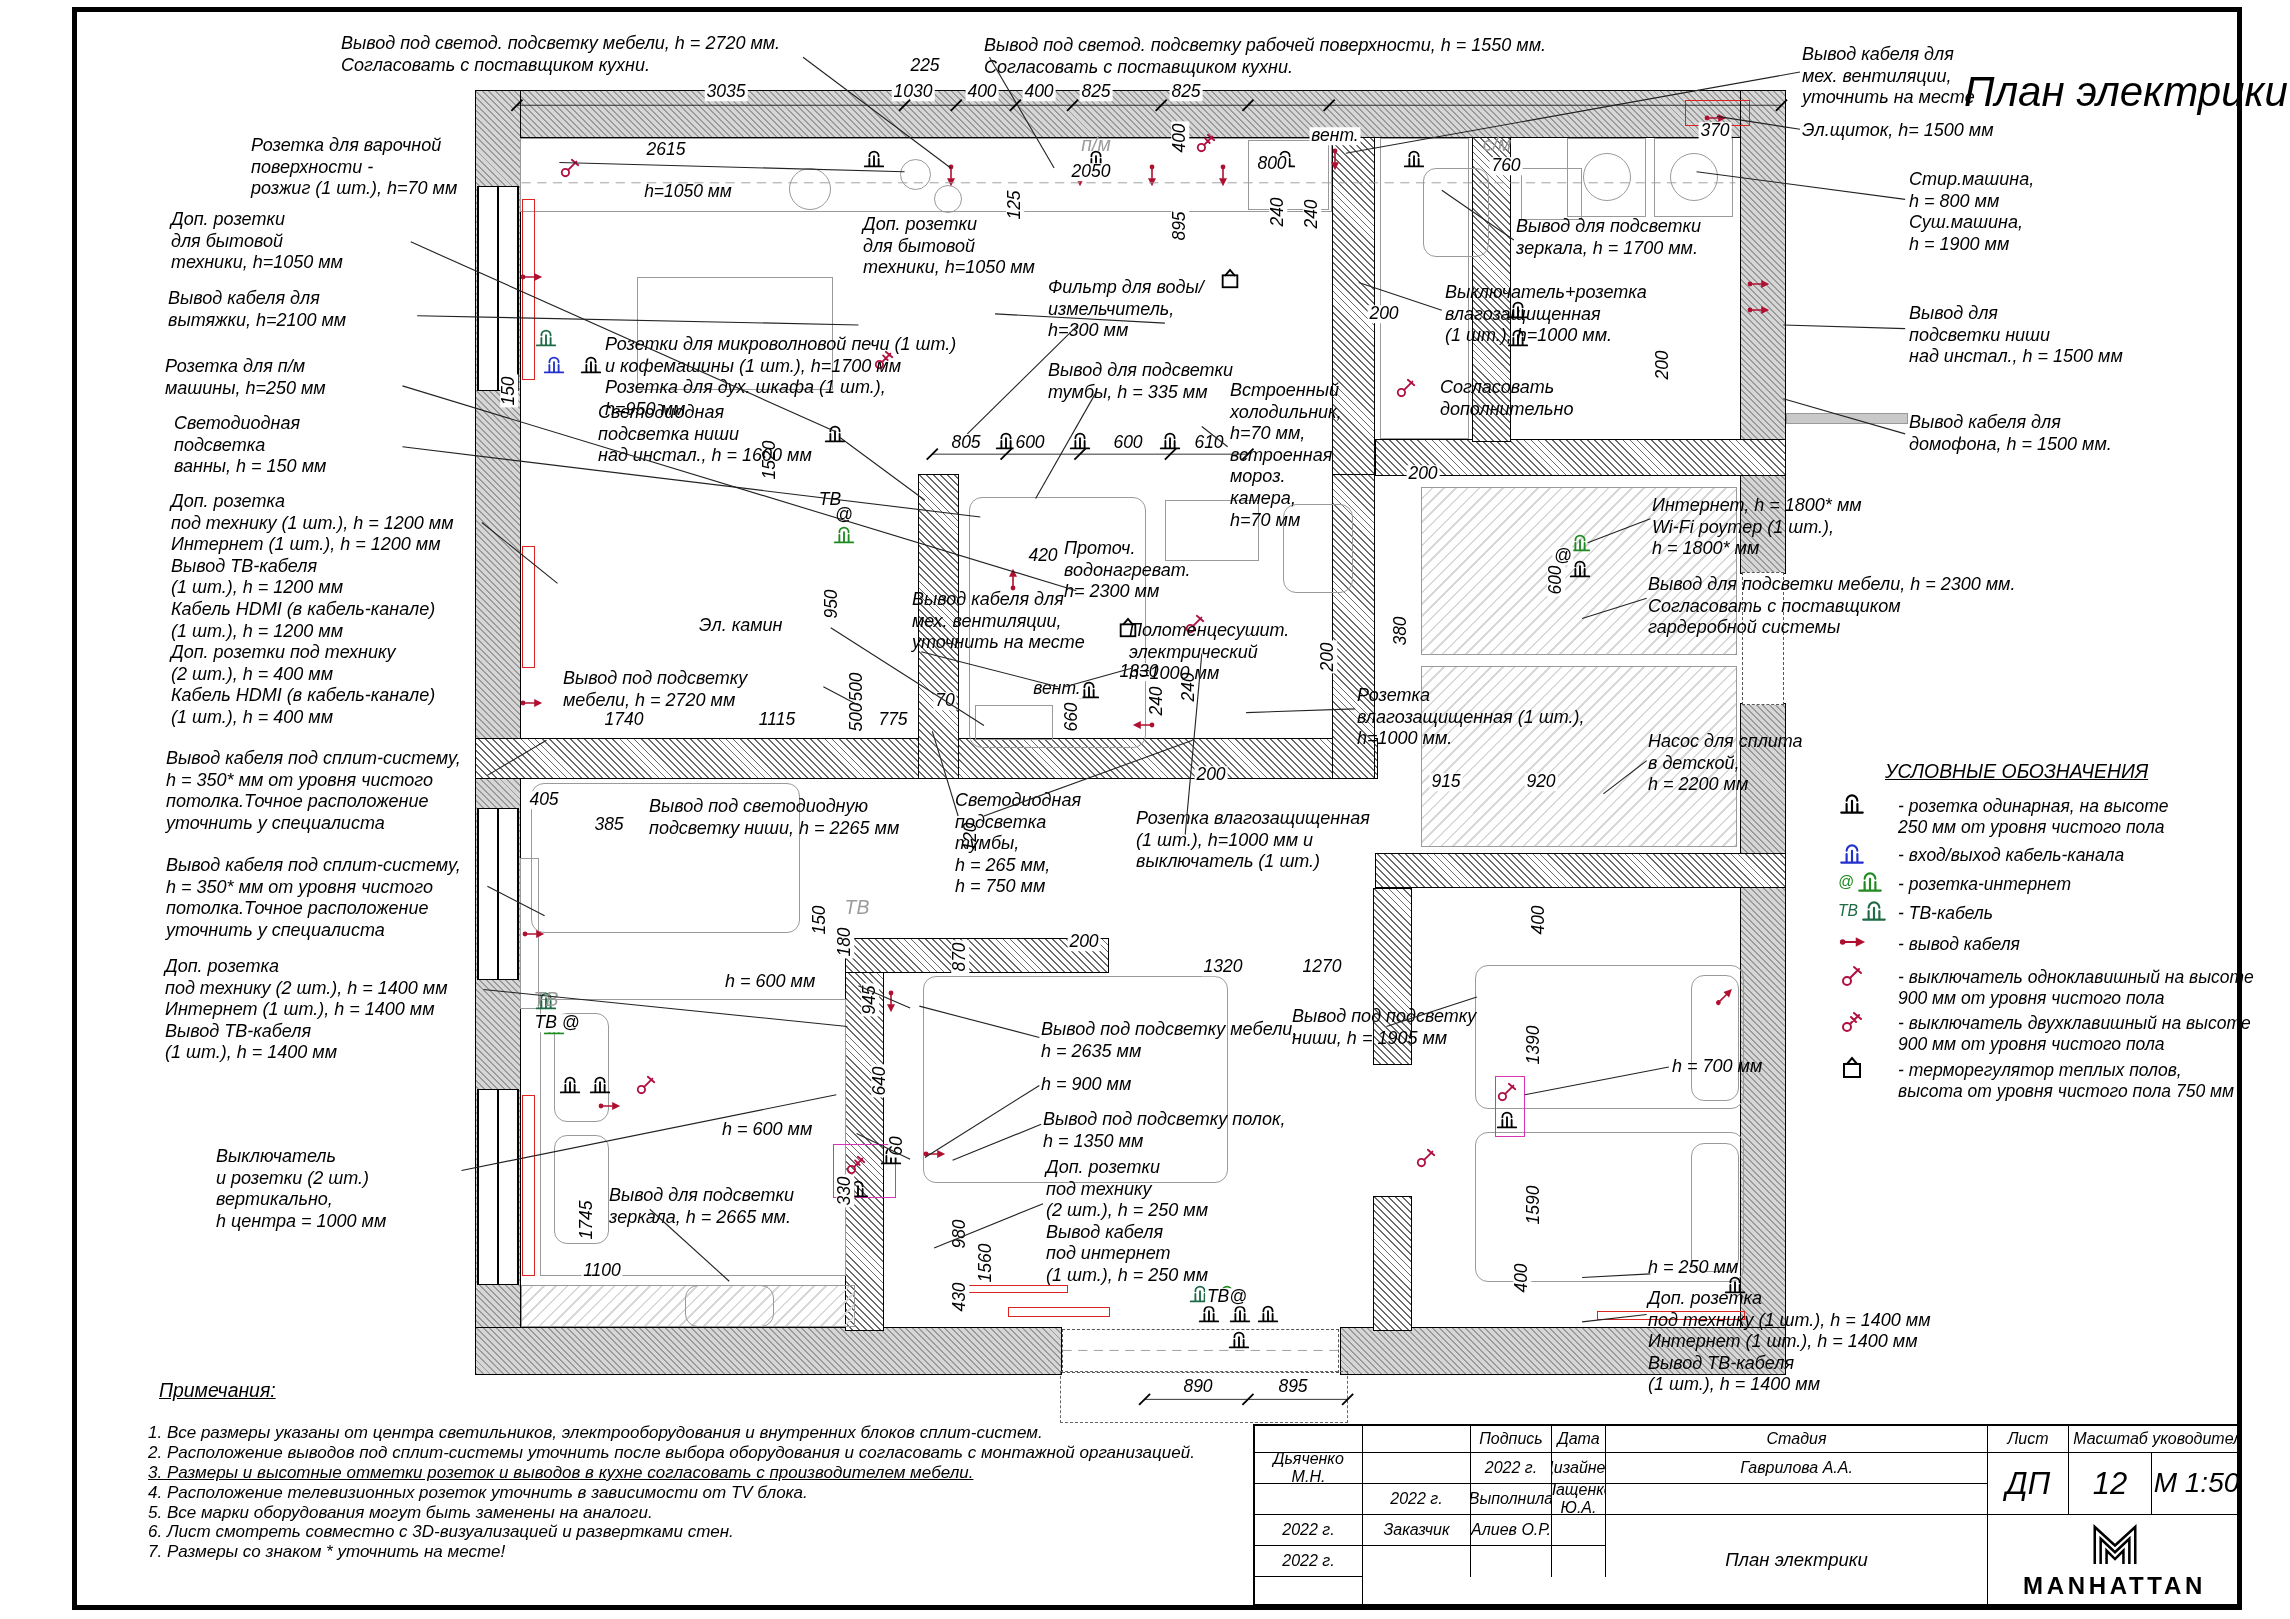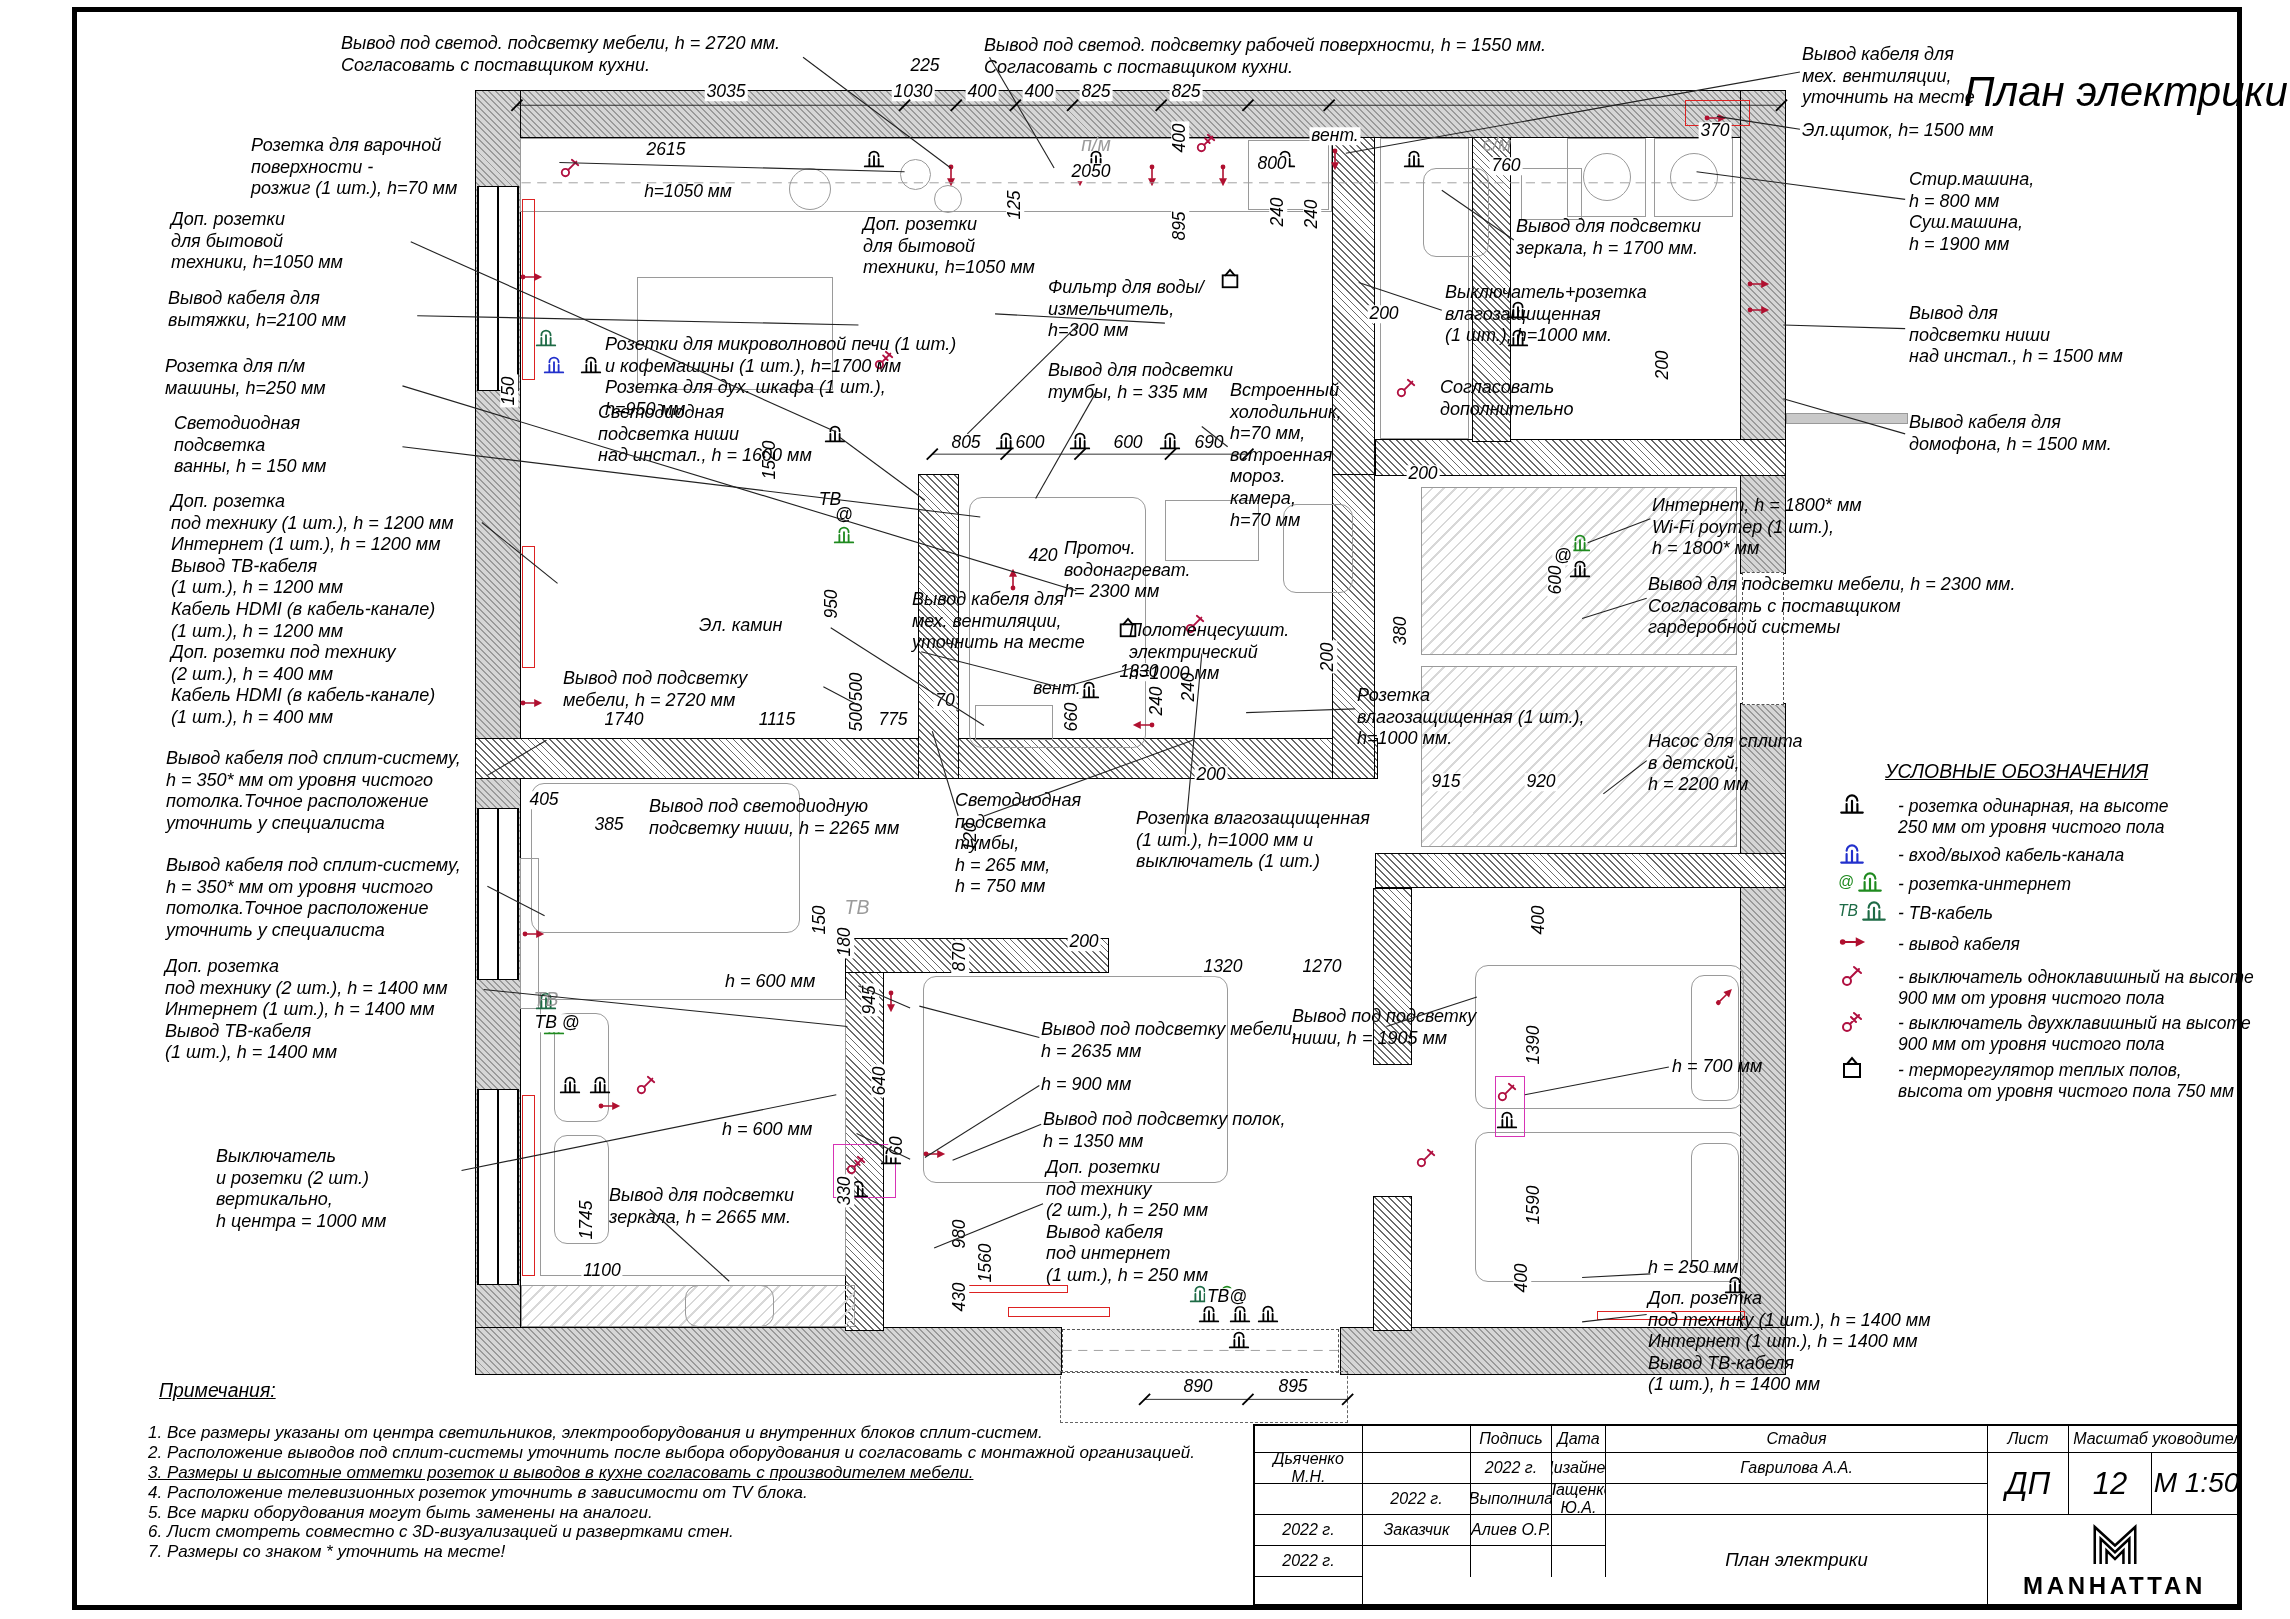"690" div.dim { text: 690 -> 610 }
